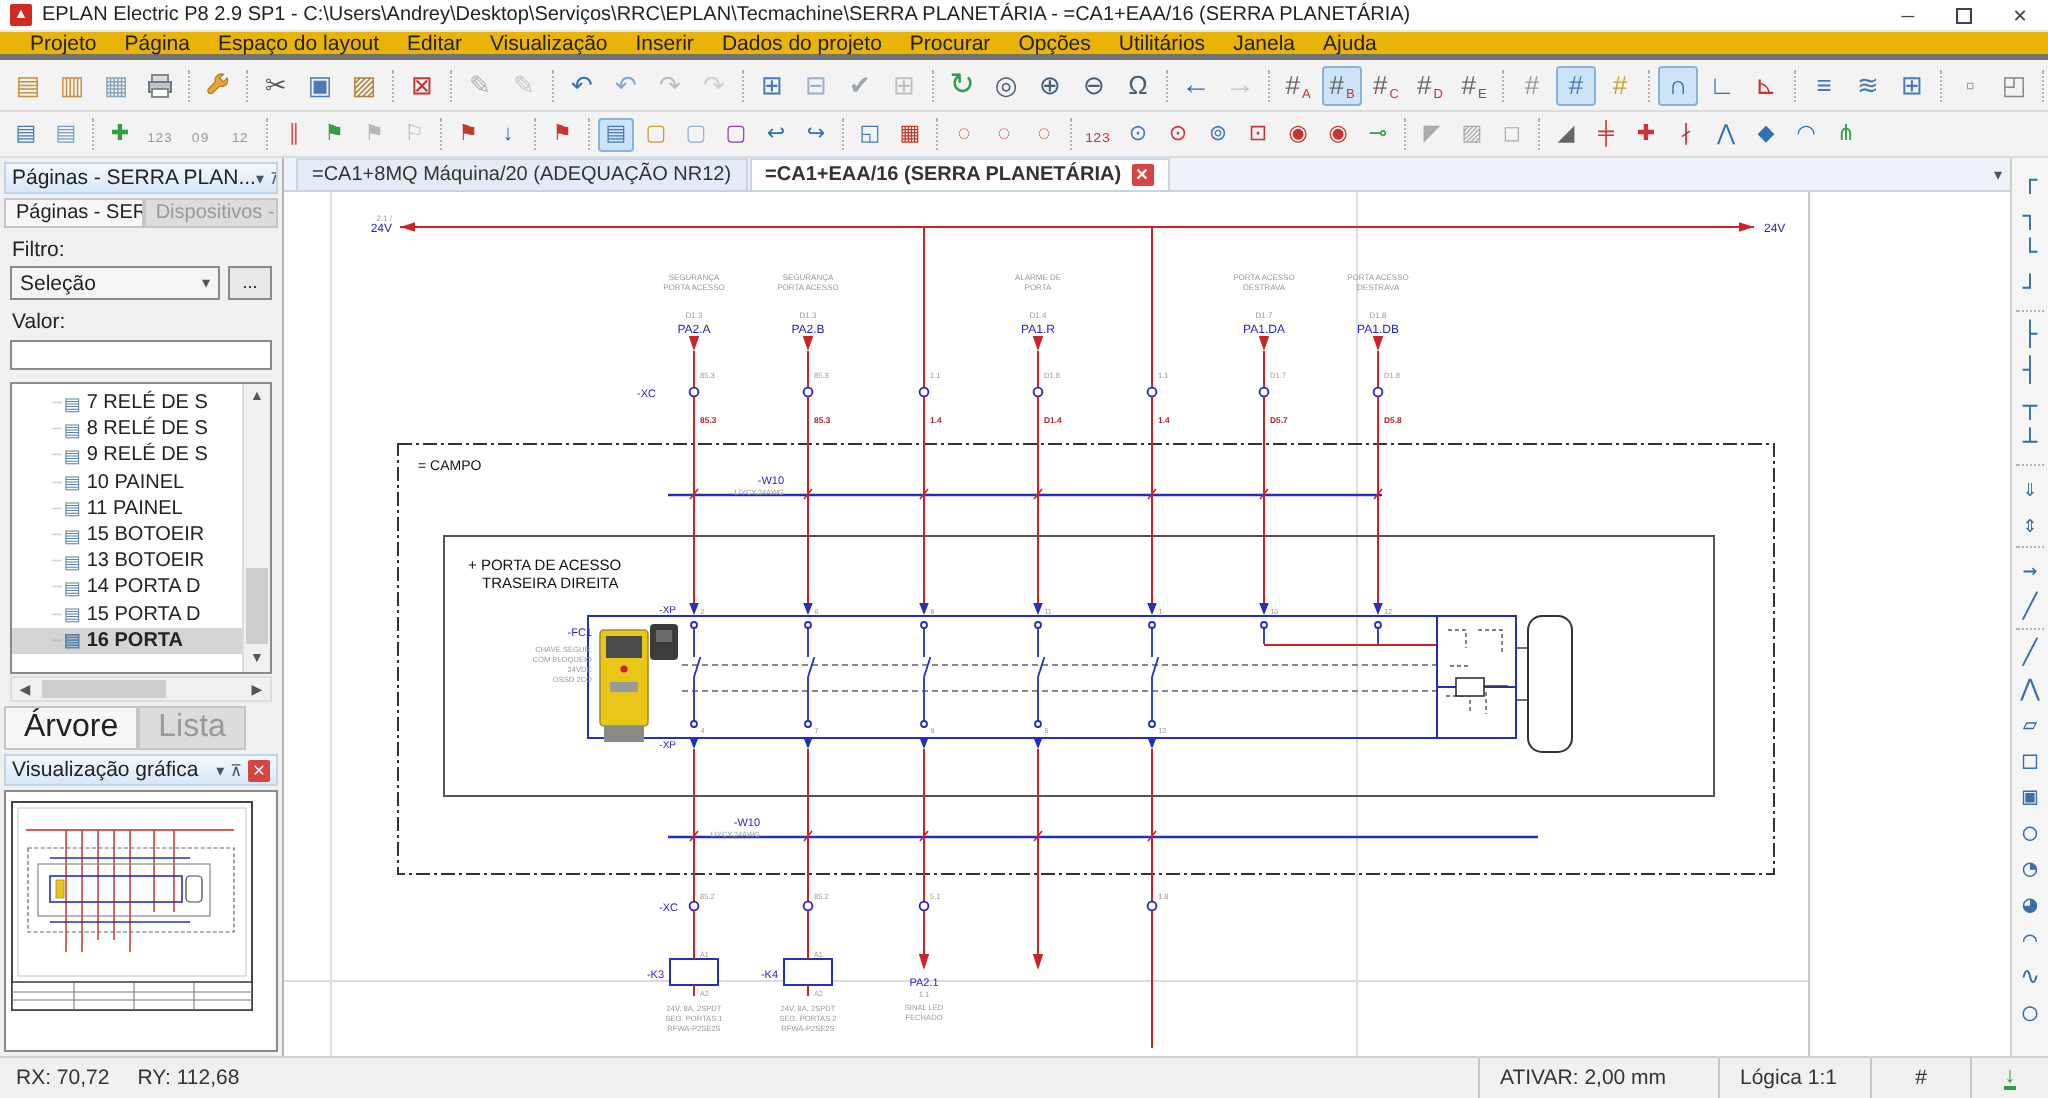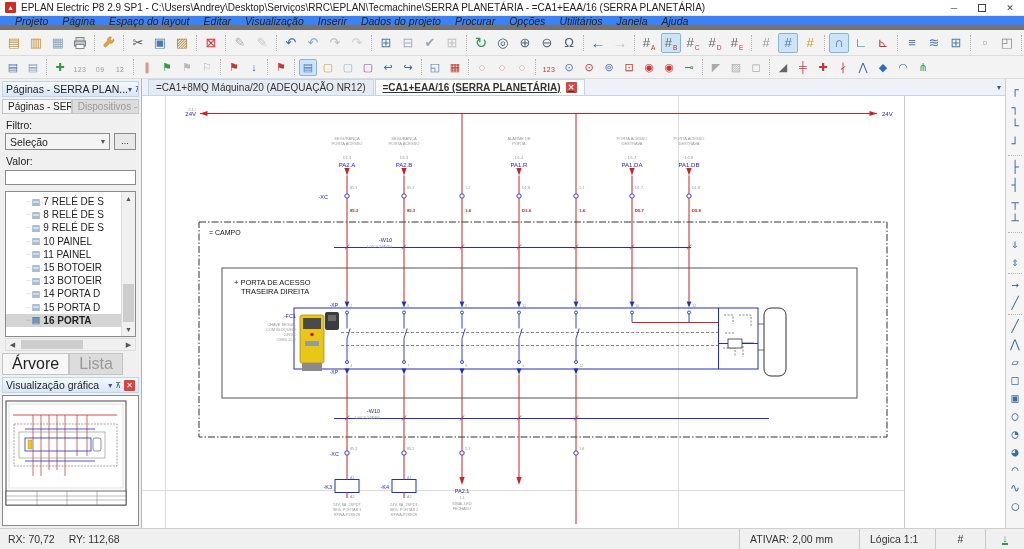"Projeto" .menubar { background: #3b82f6 -> #eab308; border-bottom: 5px solid #737373 -> 3px solid #737373; font-style: italic -> none }
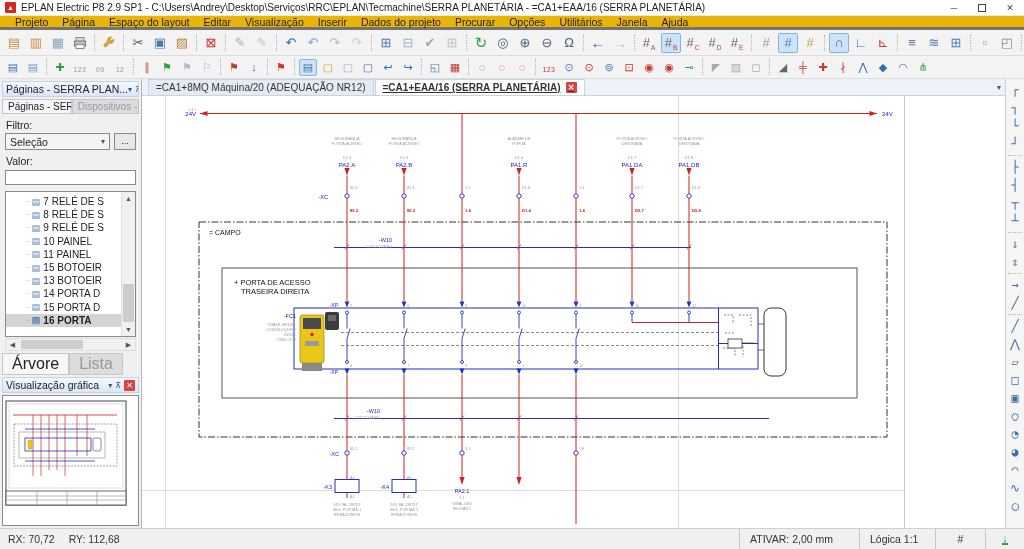"=CA1+EAA/16 (SERRA PLANETÁRIA)" .dtab.active { text-decoration: underline -> none }
